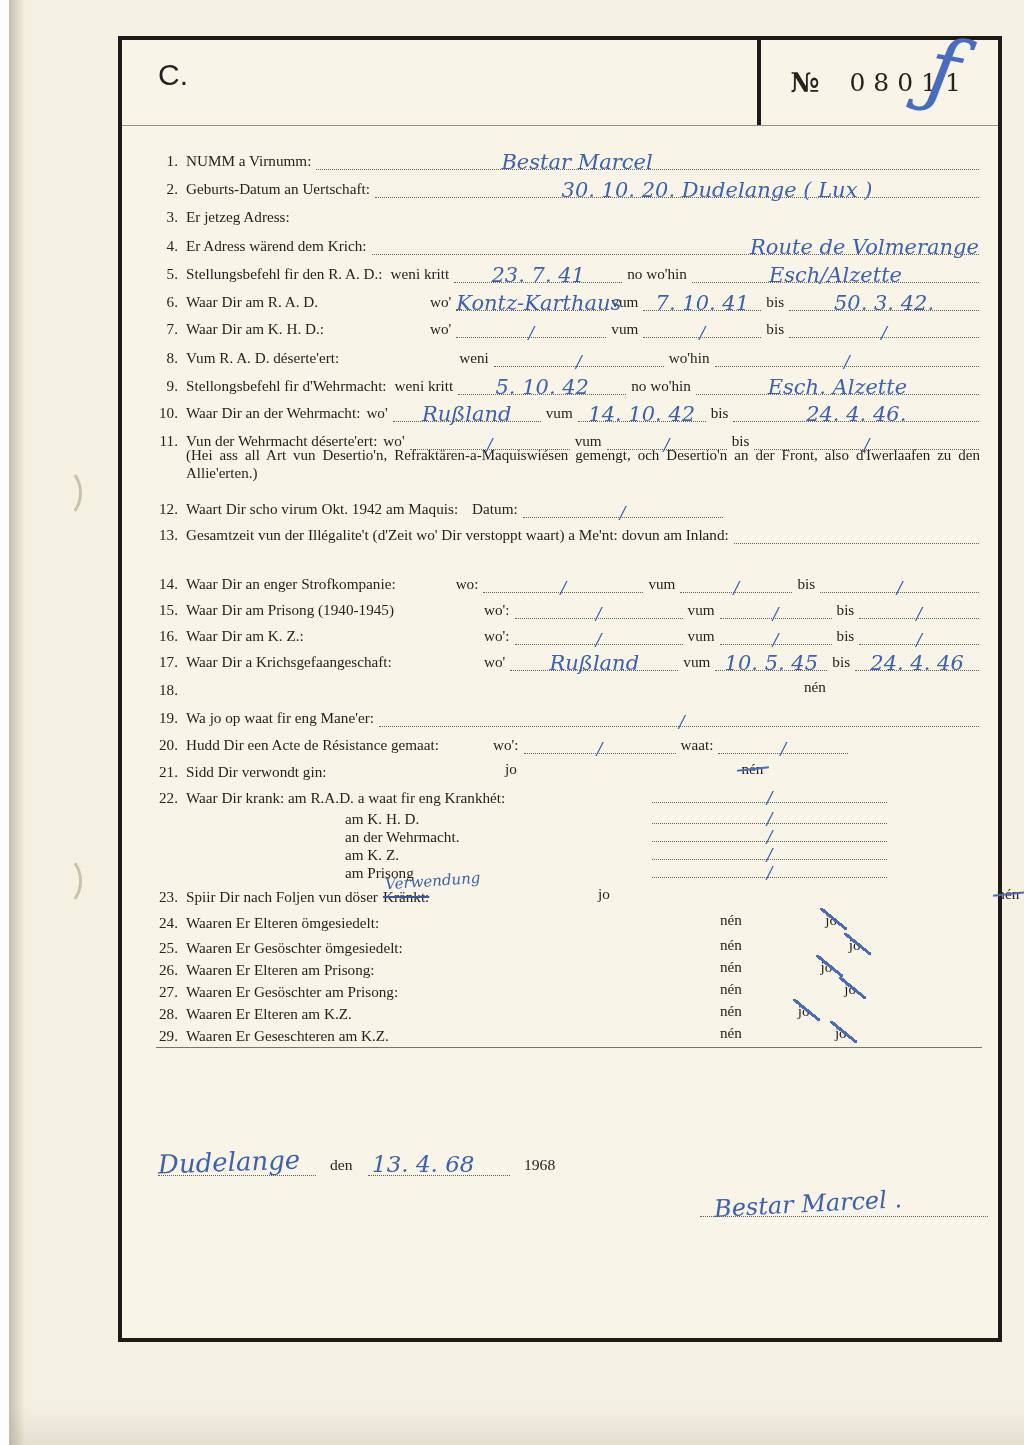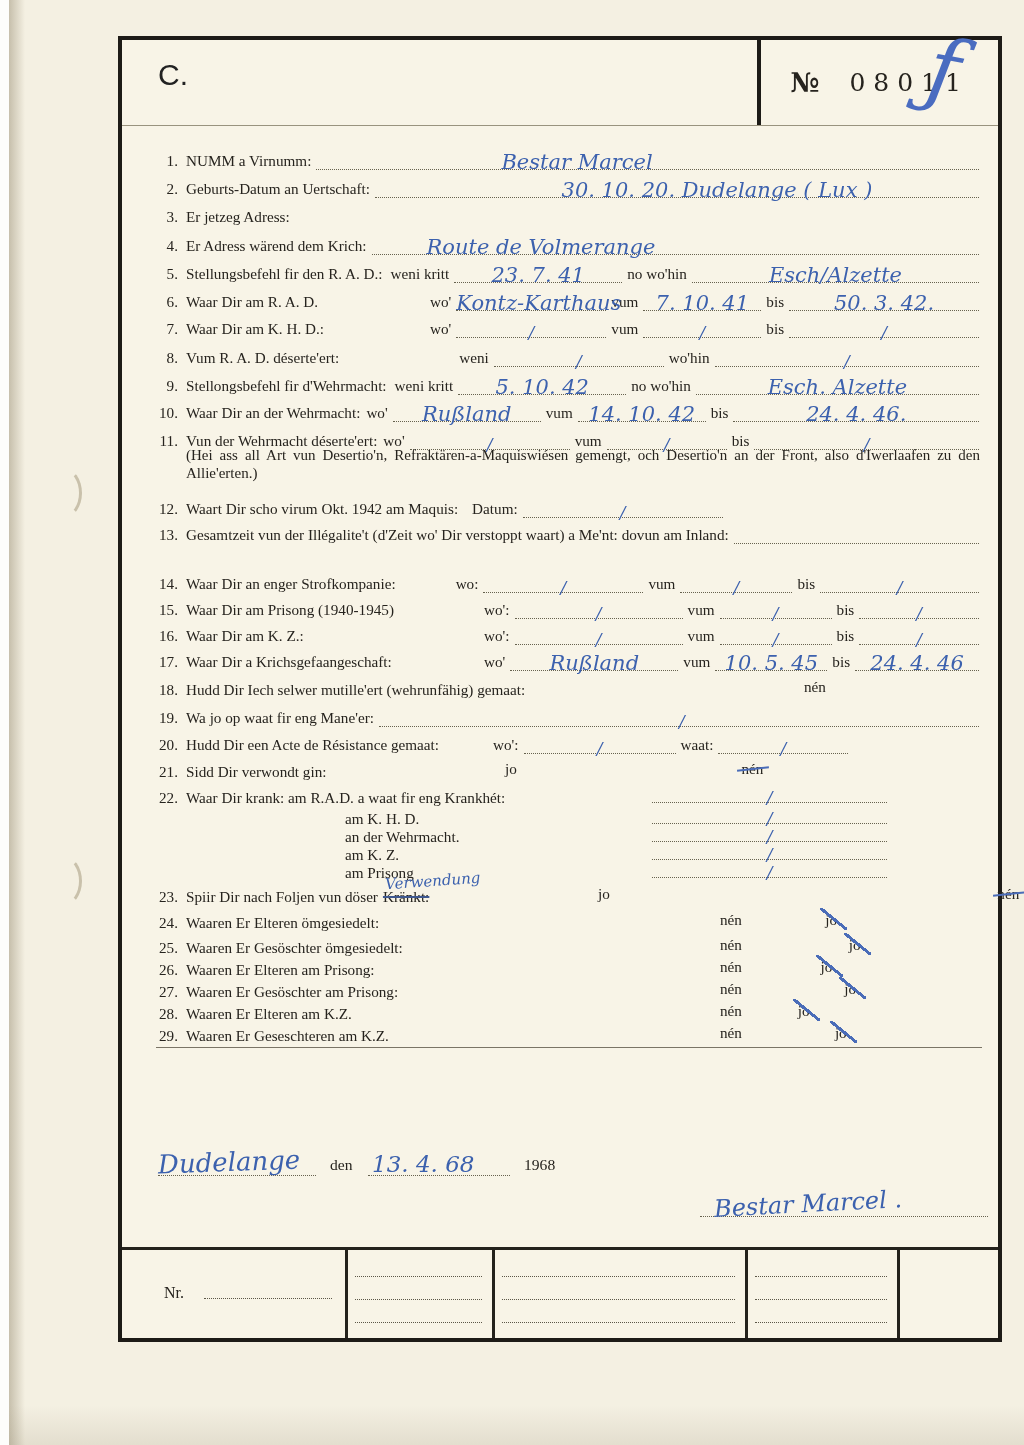"Route de Volmerange" i.hw { text-align: left -> right }
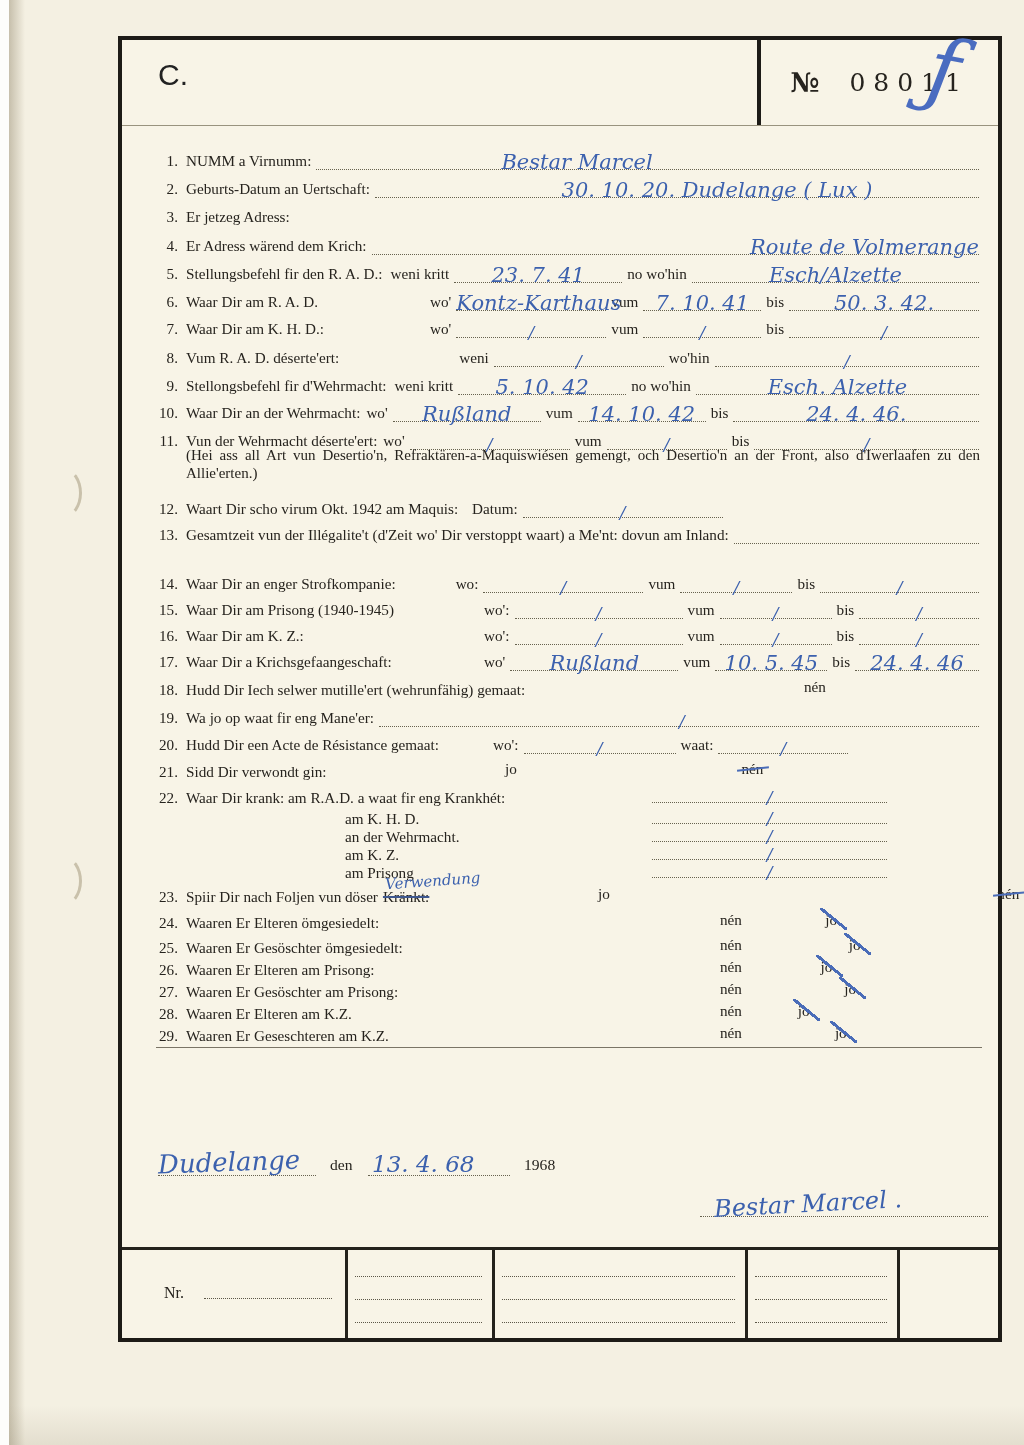"Hudd Dir Iech selwer mutille'ert" span.lbl { html: <span>Hudd Dir Iech selwer mutille'ert (wehrunfähig) gemaat:</span> -> none }
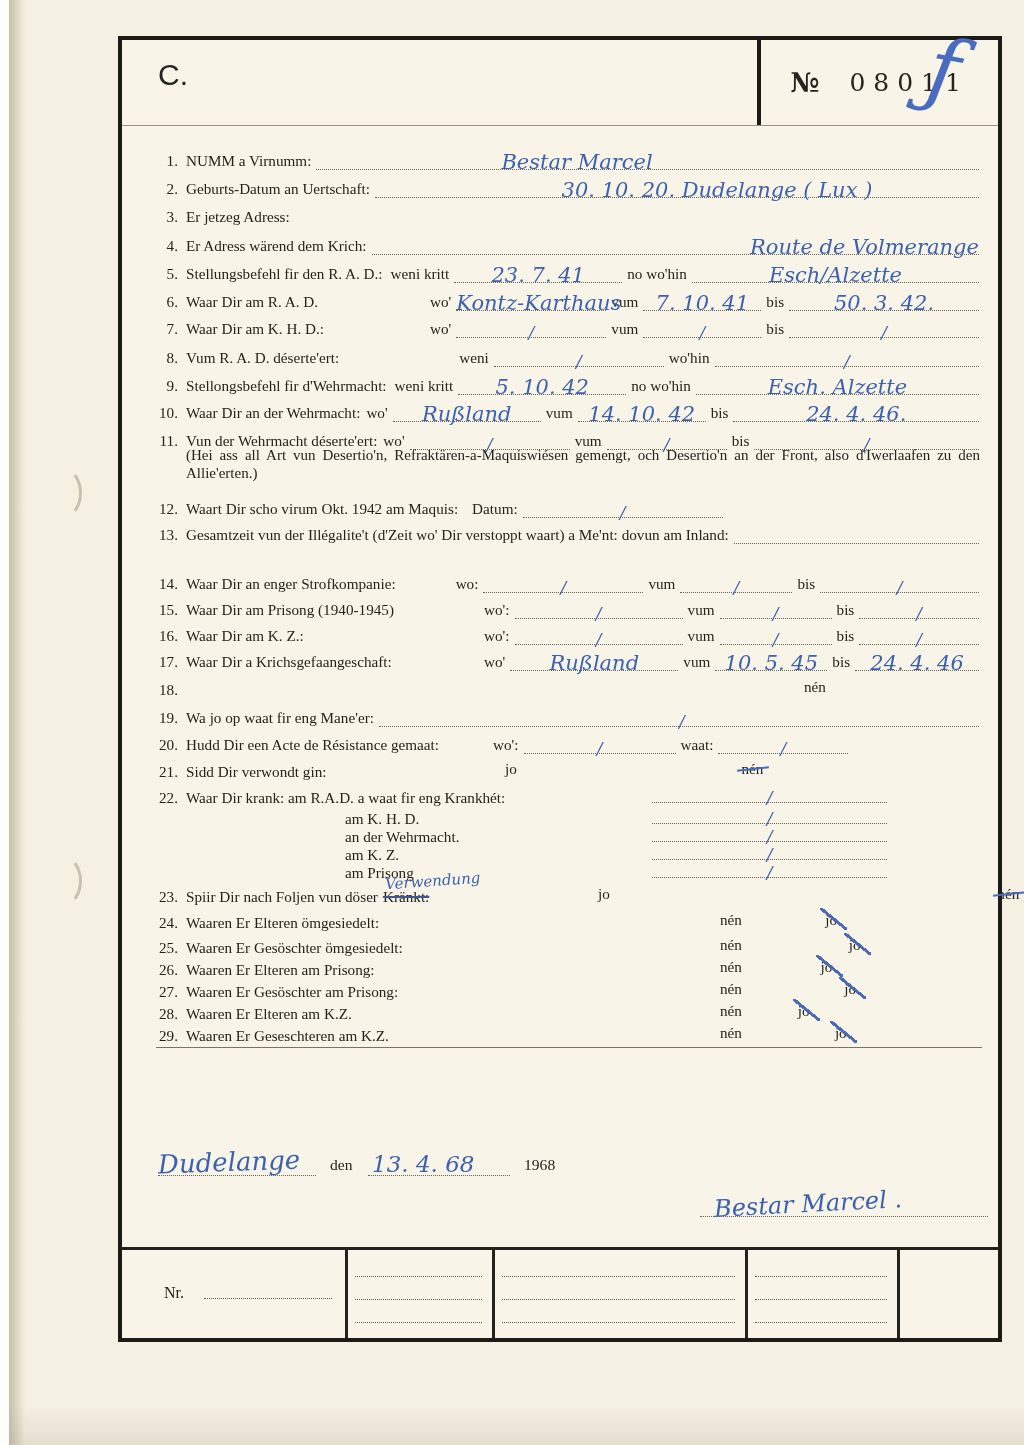"Nr." div.btable { html: <div> <span></span> <span></span> <span></span> <span></span> <span>Nr.</span> <span></span> <span></span> <span></span> <span></span> <span></span> <span></span> <span></span> <span></span> <span></span> <span></span> </div> -> none }
